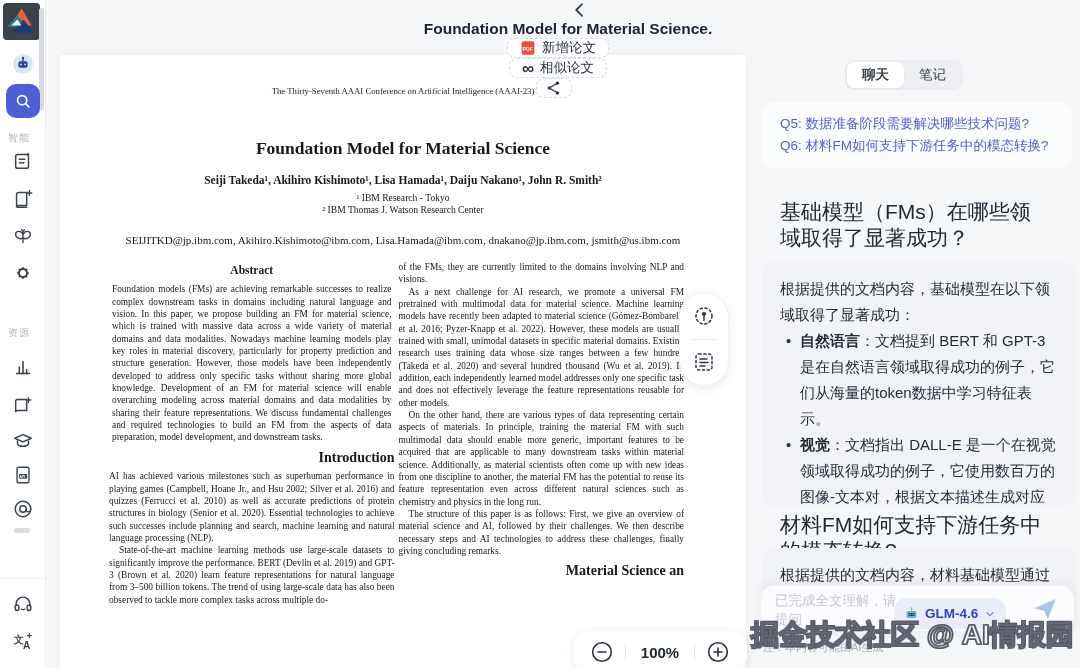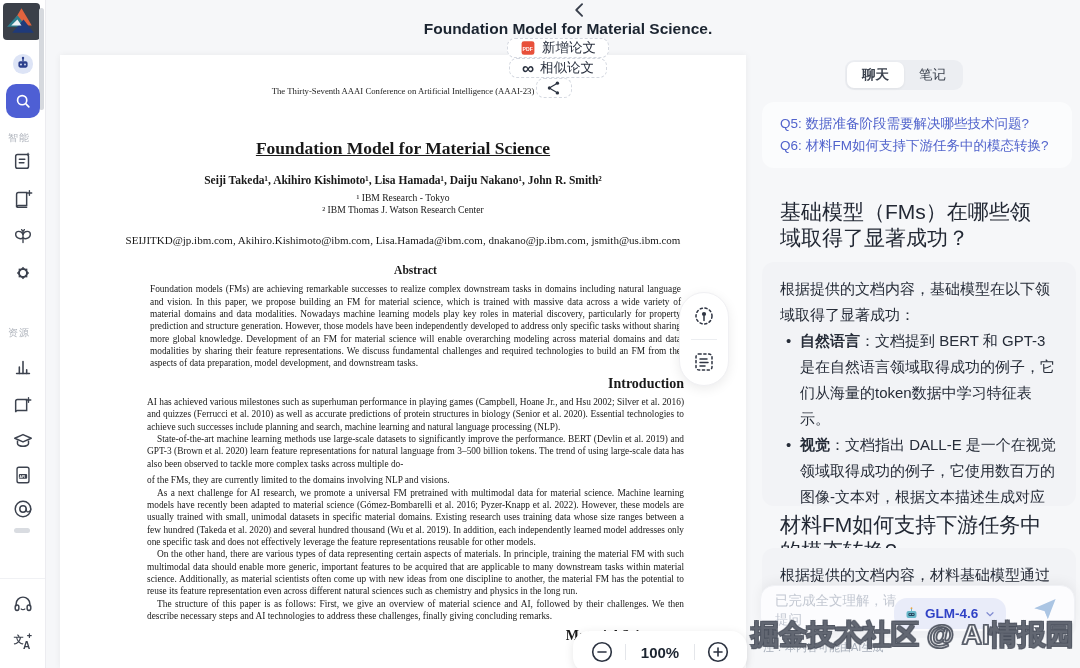"Foundation Model for Material Science" .ptitle { text-decoration: underline -> none }
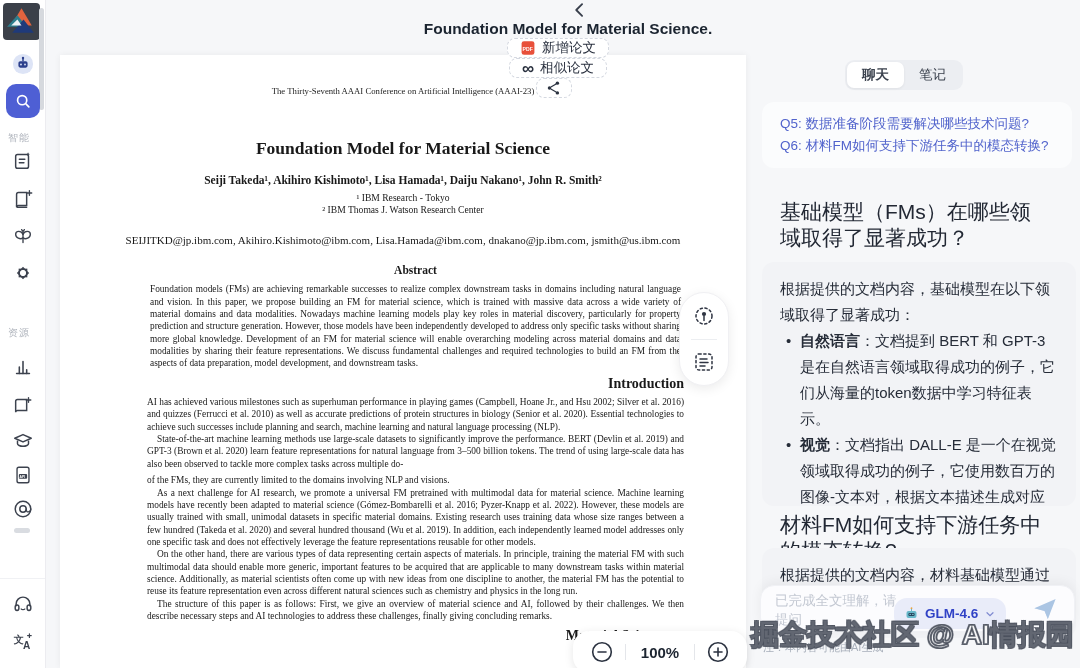"Abstract" .cols { flex-direction: column -> none; padding: 15px 62px 0 87px -> 15px 62px 0 49px }
